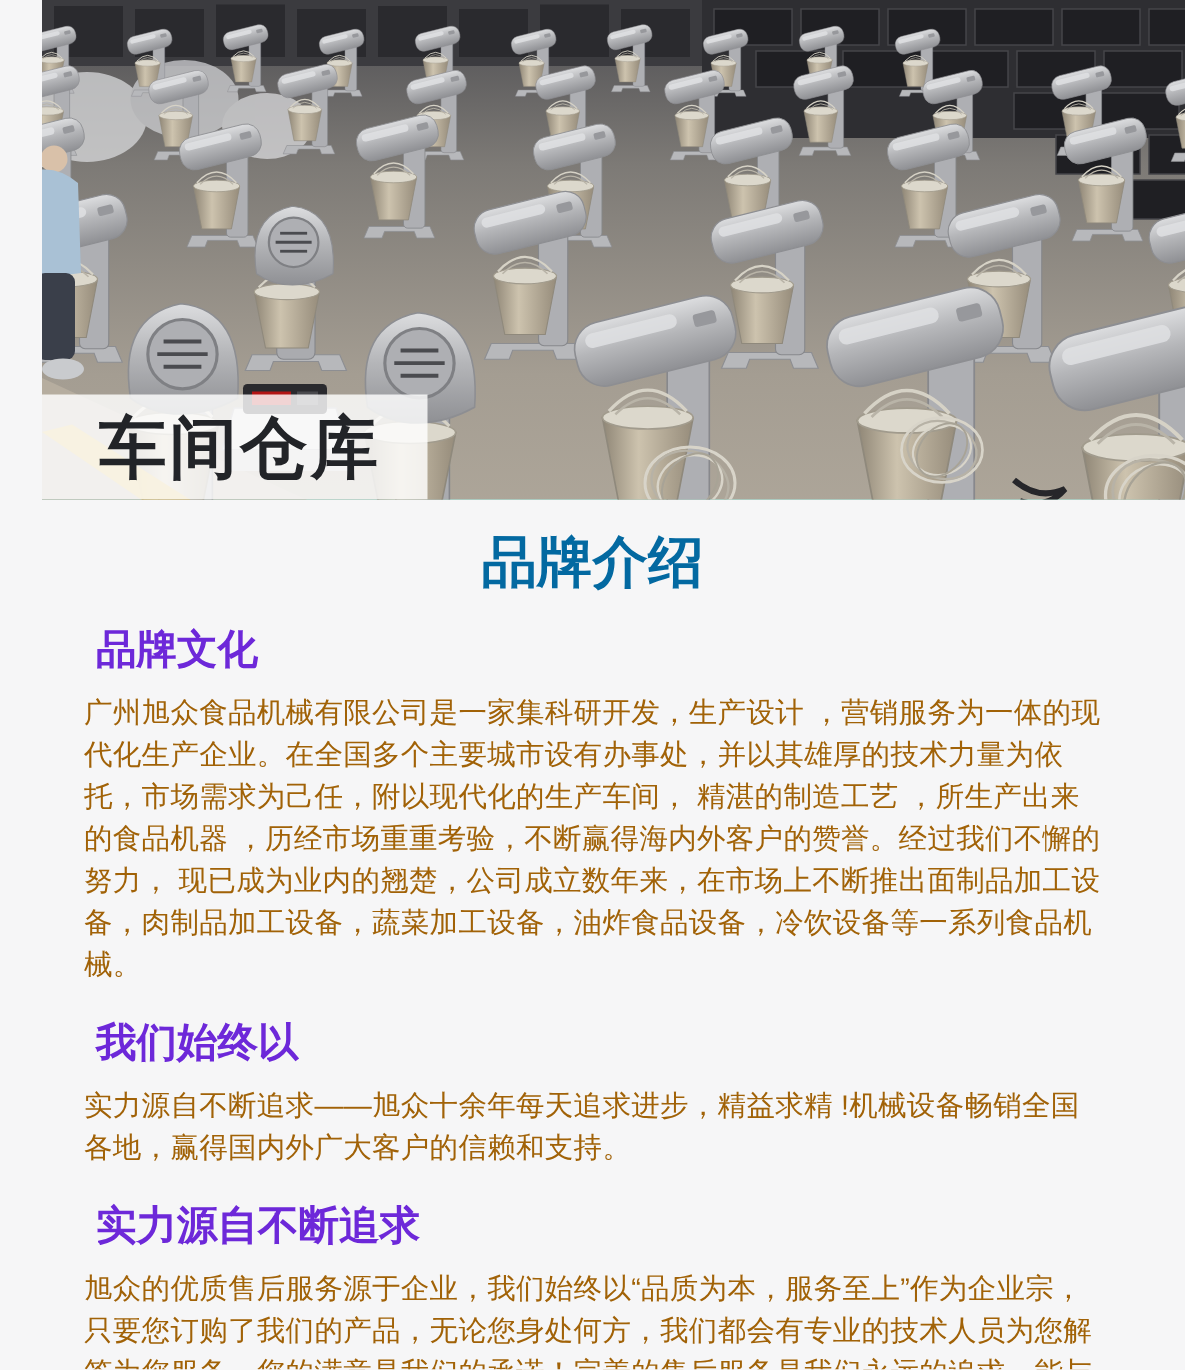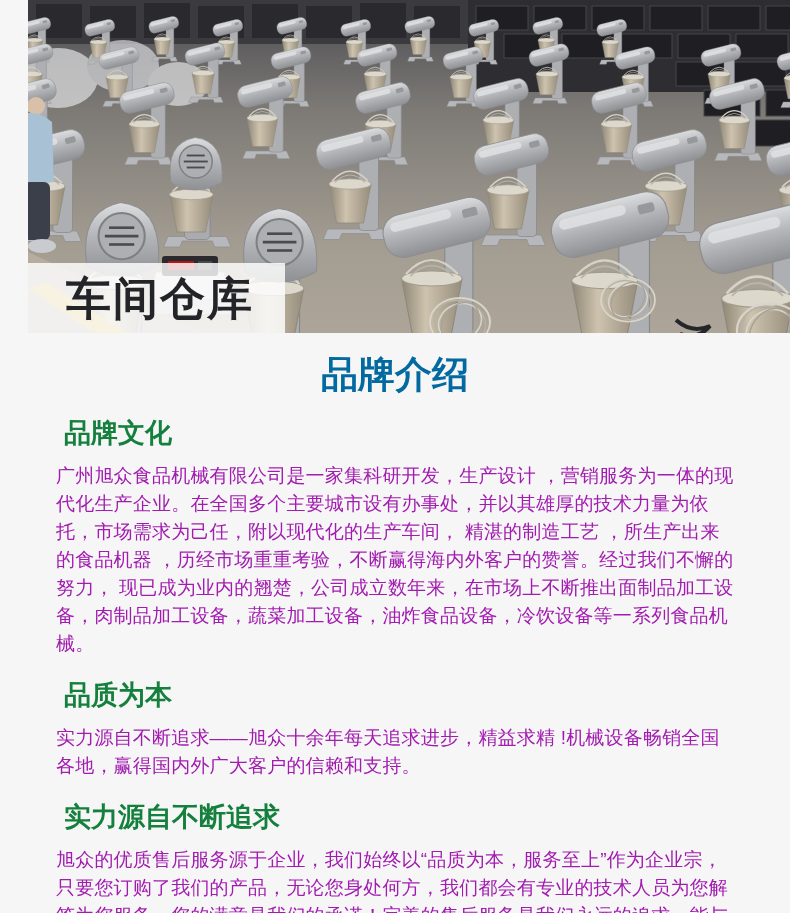"品牌文化" .section h2 { color: #15803d -> #6d28d9 }
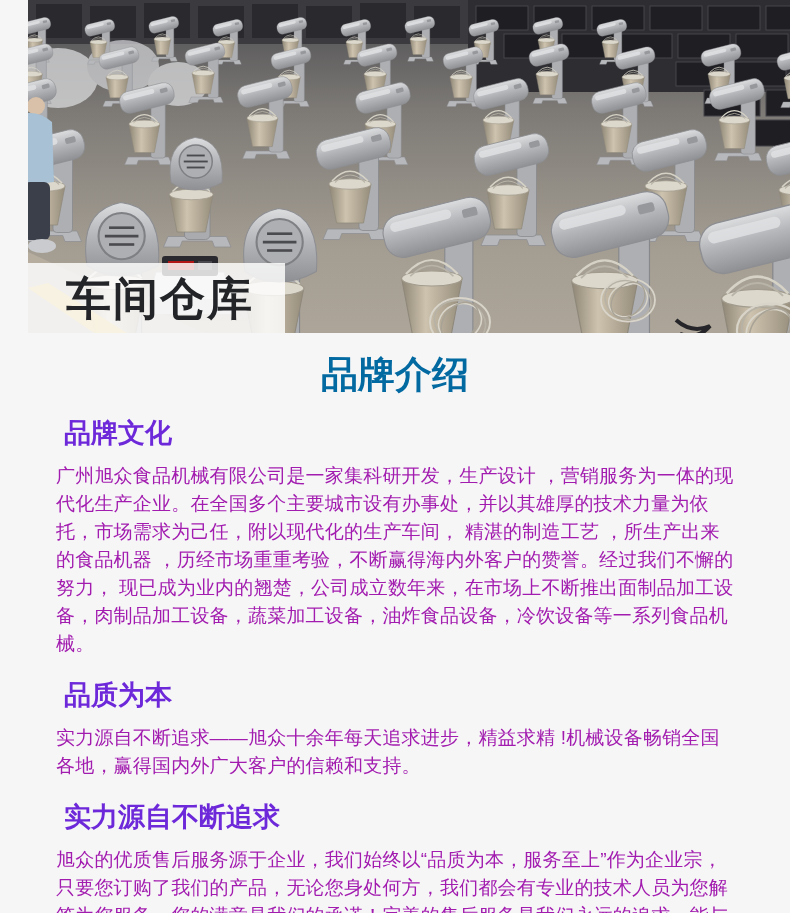"广州旭众食品机械有限公司是一家集科研开发，生产设计" .section p { color: #a21caf -> #a16207 }
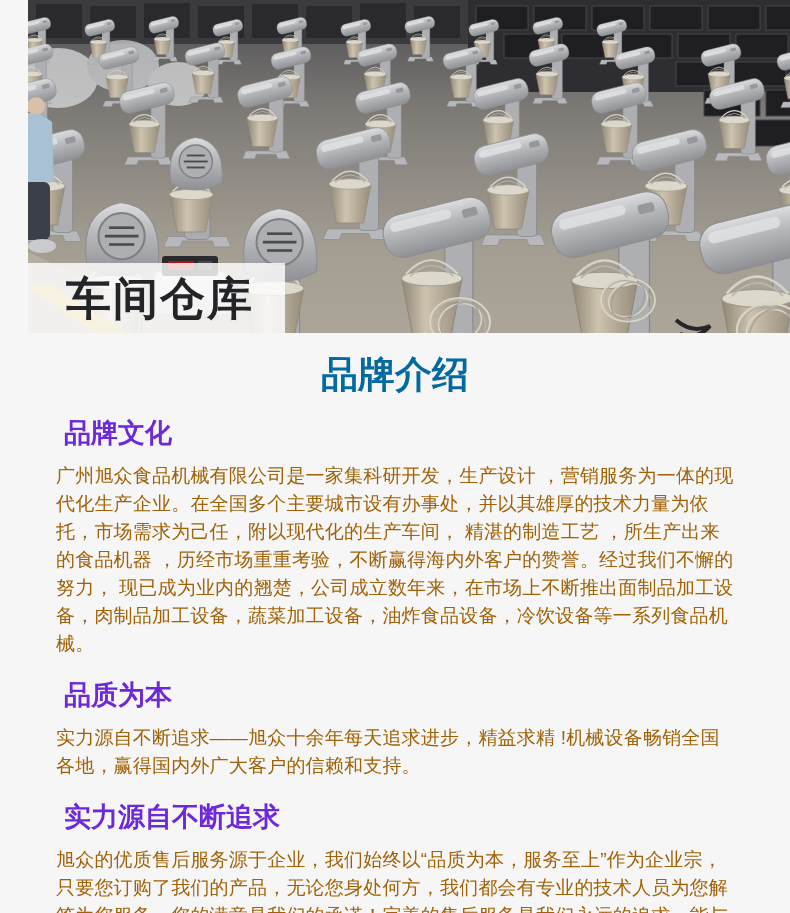"品质为本" h2 { text: 品质为本 -> 我们始终以 }
